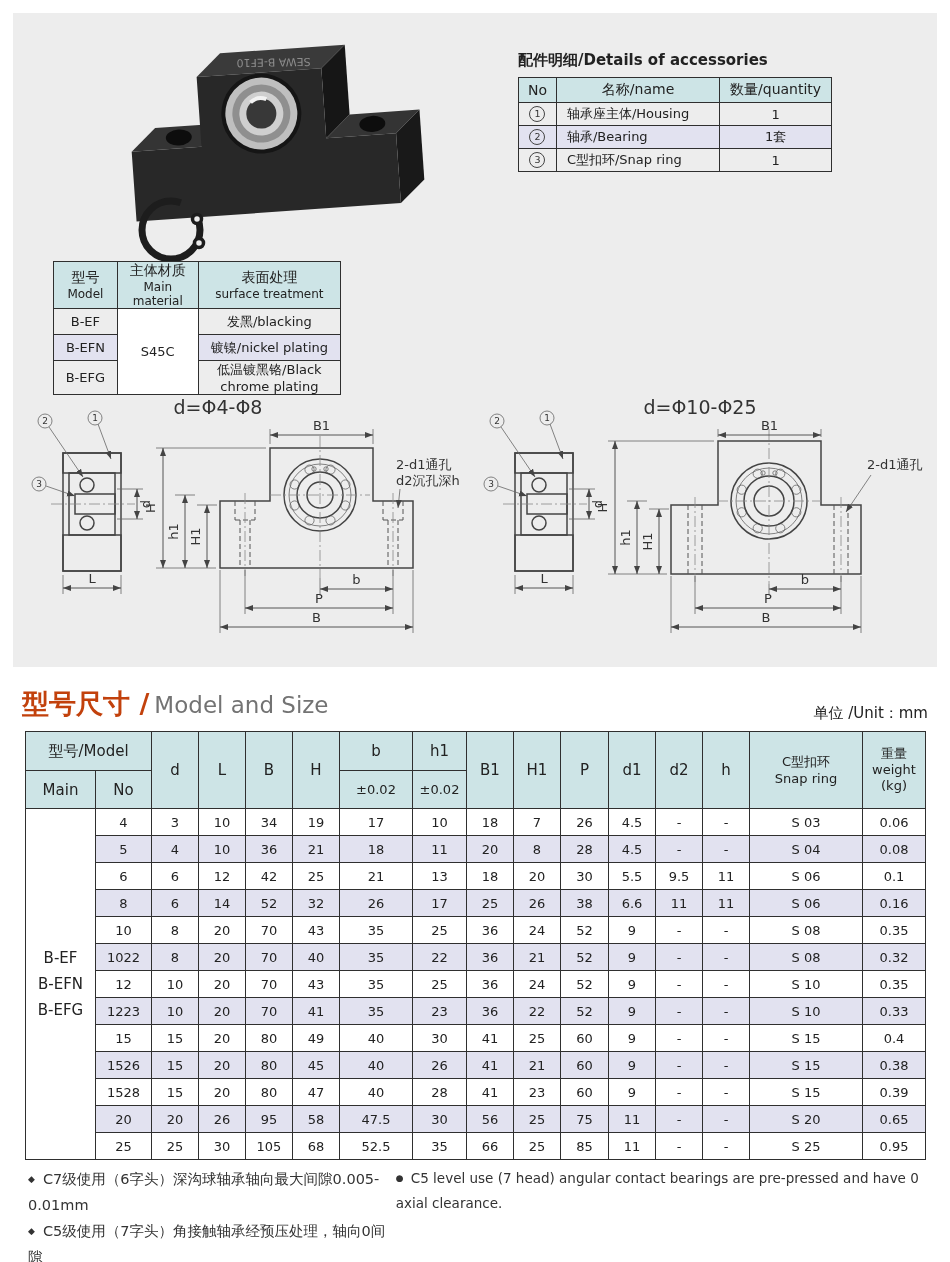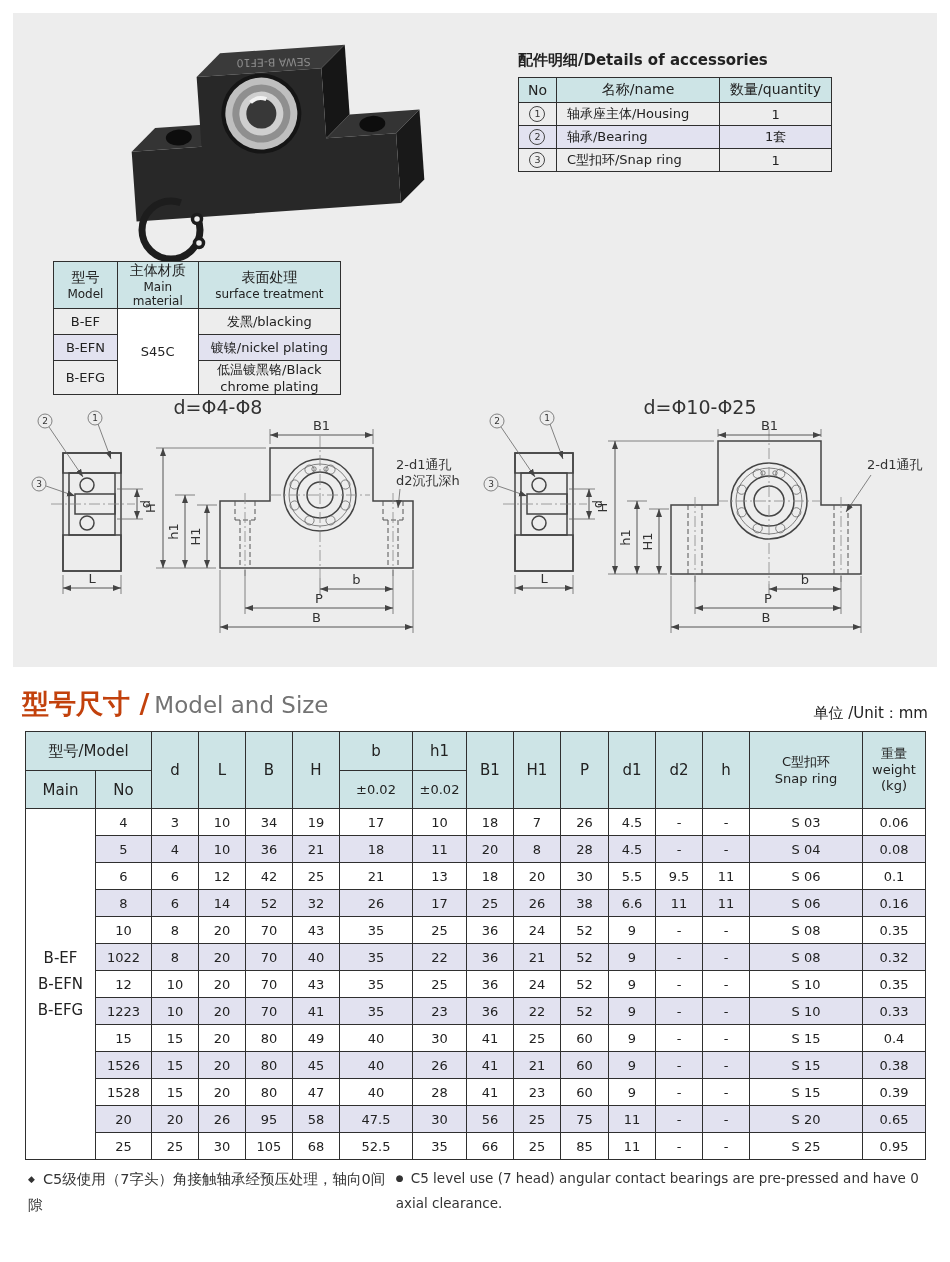"◆ C7级使用（6字头）深沟球轴承轴向最大间隙0.005-0.01mm" li { html: none -> <li><span>◆</span>C7级使用（6字头）深沟球轴承轴向最大间隙0.005-0.01mm</li> }
